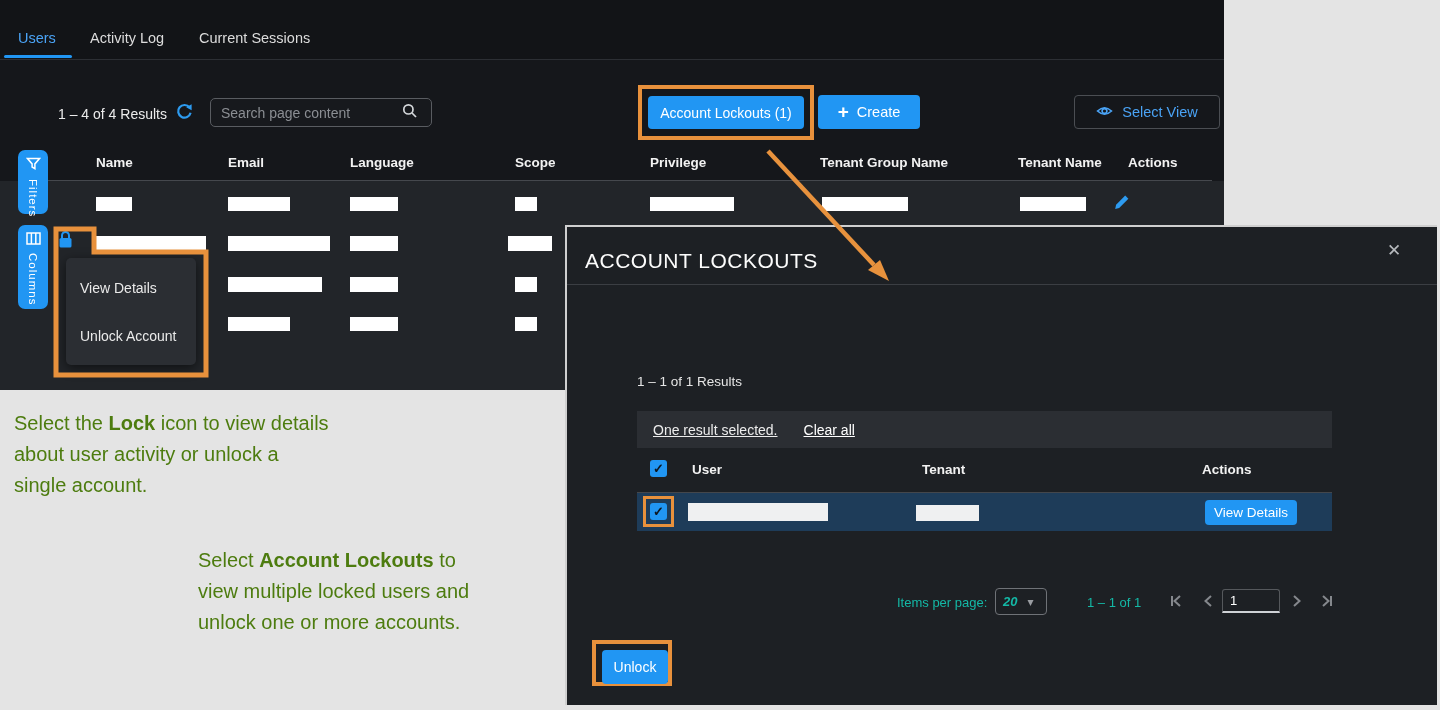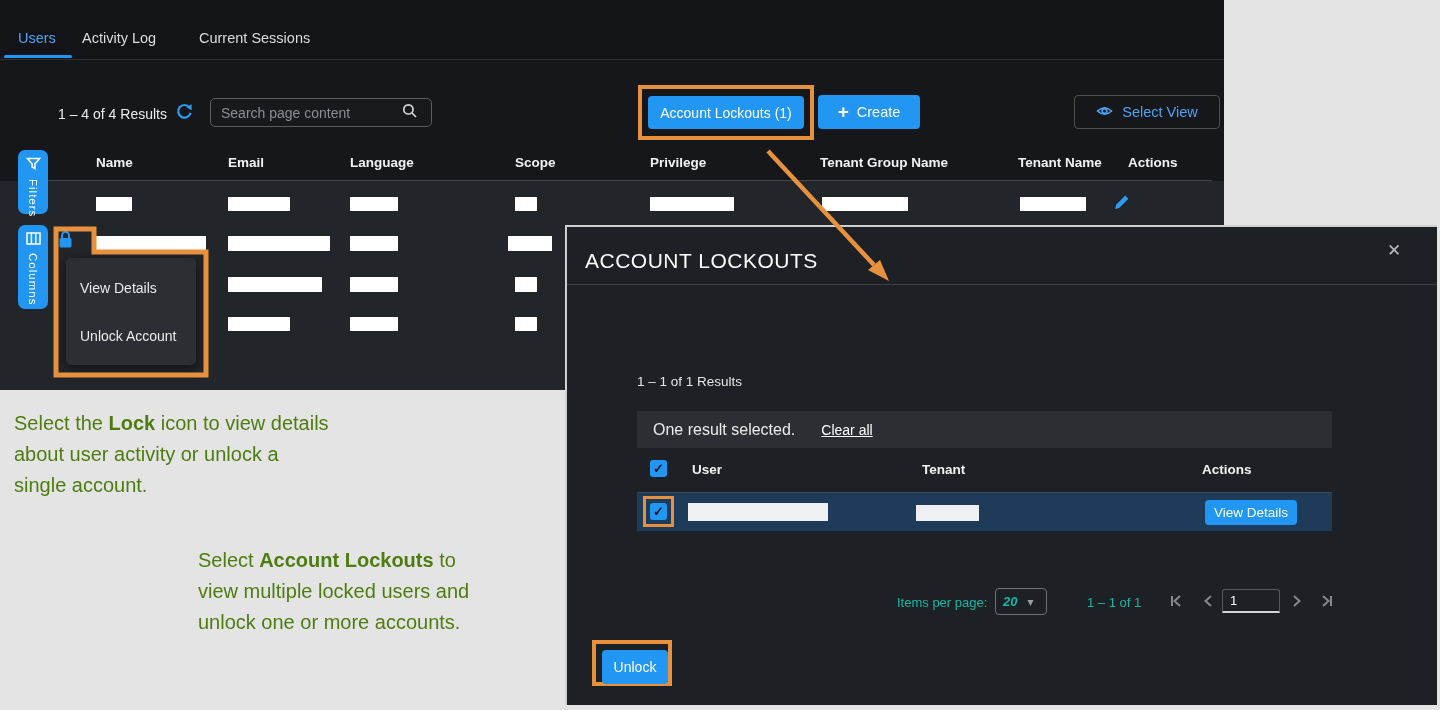"Activity Log" span.tab { left: 82px -> 90px }
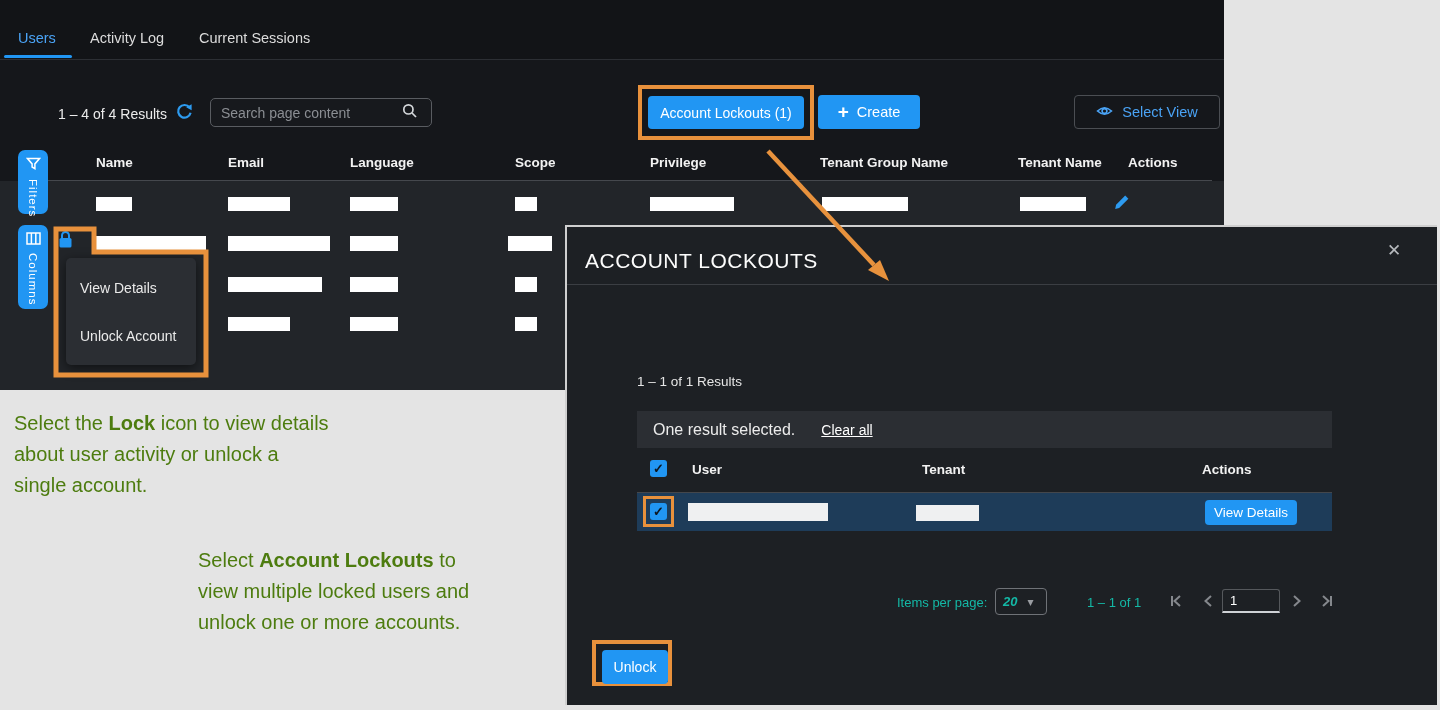"One result selected." .selection-text { font-size: 16px -> 14px; text-decoration: none -> underline }
